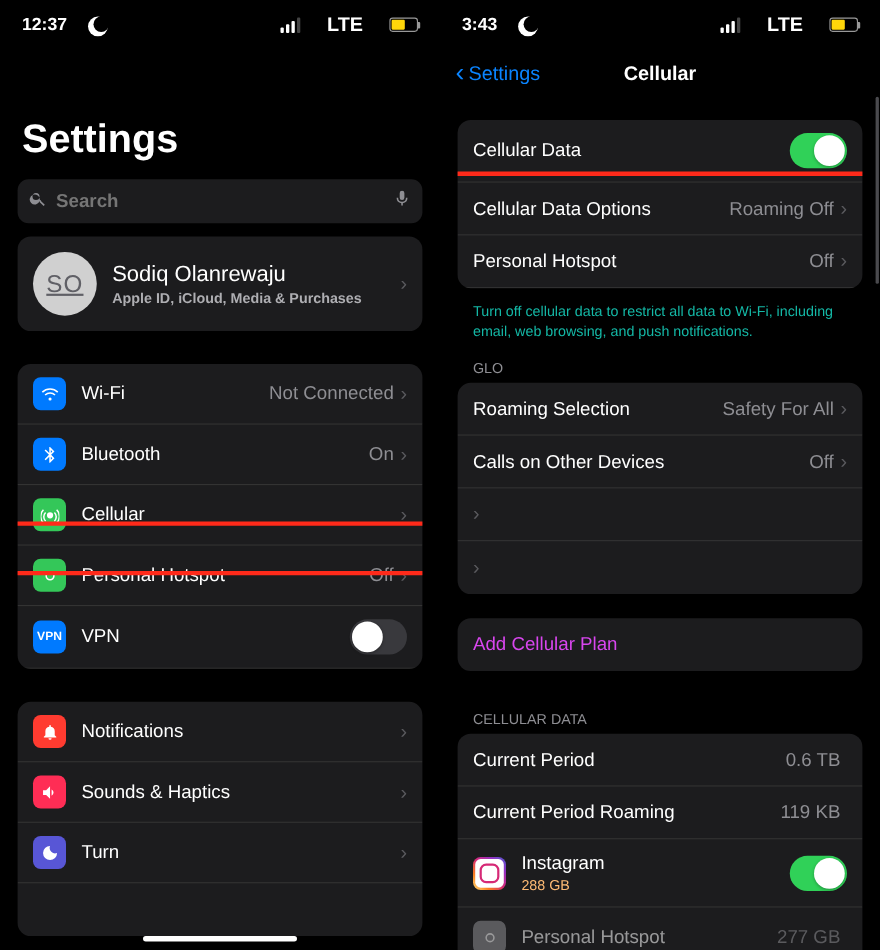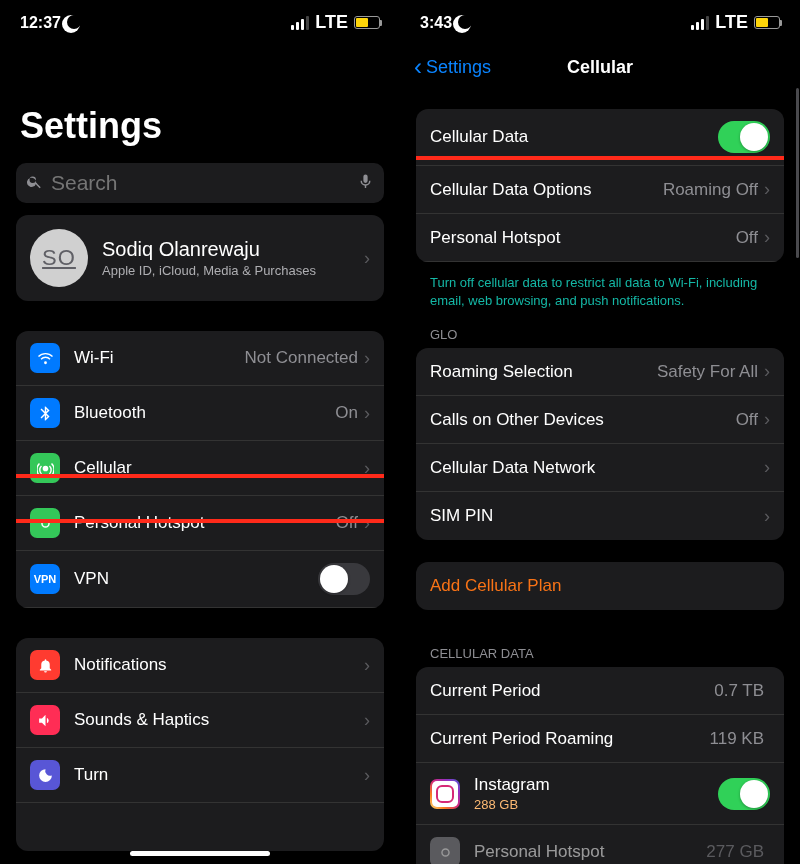"12:37" .sb-left, .sb-right { gap: 6px -> 24px }
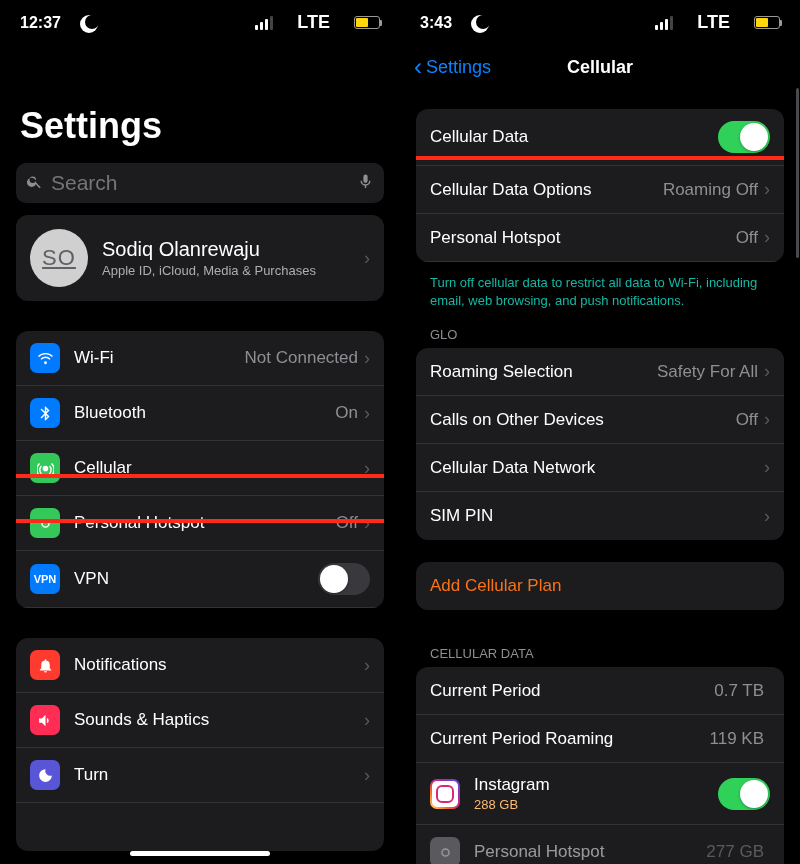"Search" .search-box input { font-size: 21px -> 17px; font-weight: none -> bold }
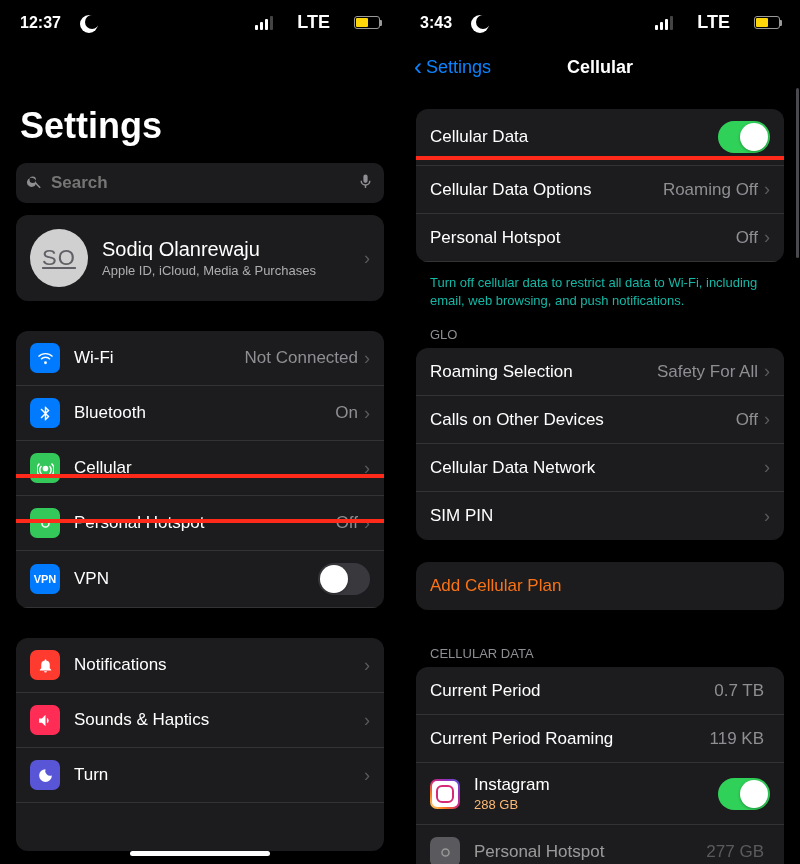"Apple ID, iCloud, Media &" .profile-sub { font-weight: none -> bold }
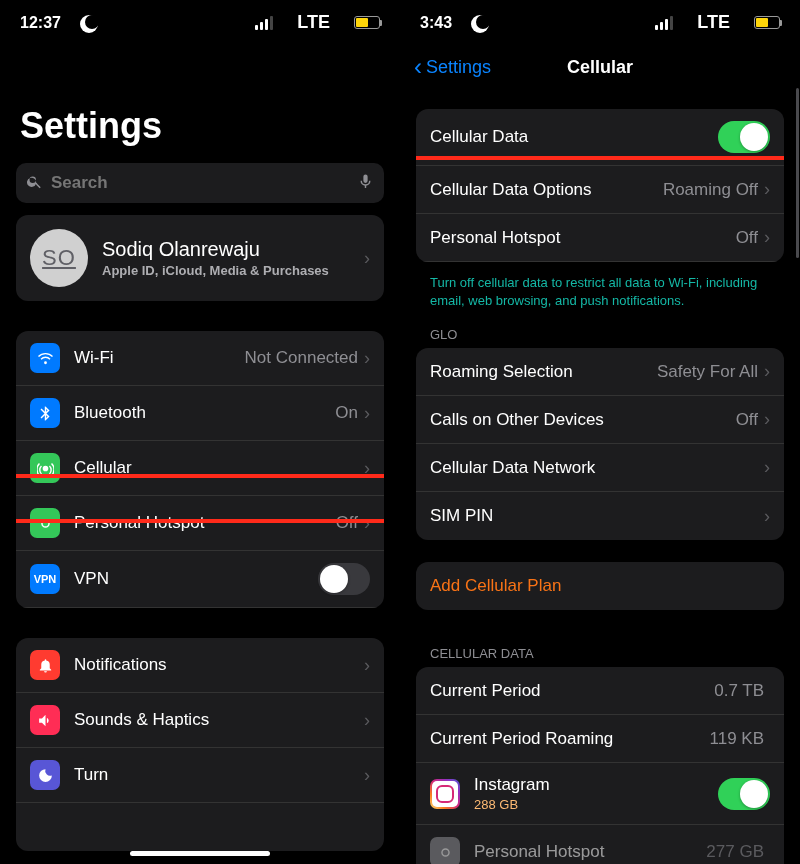"Cellular Data Network" div.row-label { html: <div>Cellular Data Network</div> -> none }
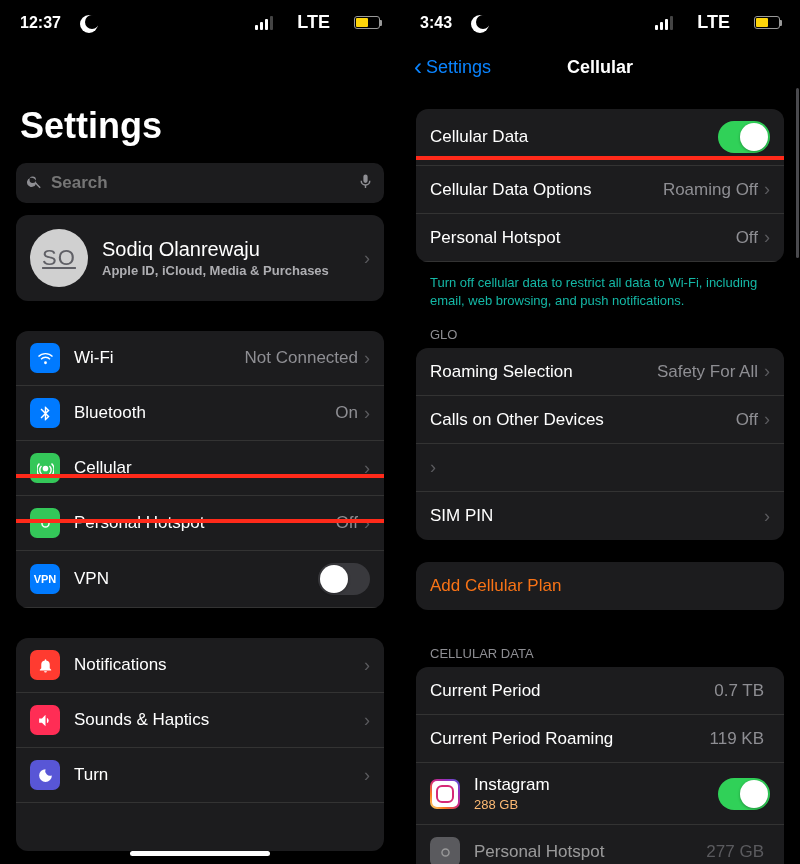"SIM PIN" div.row-label { html: <div>SIM PIN</div> -> none }
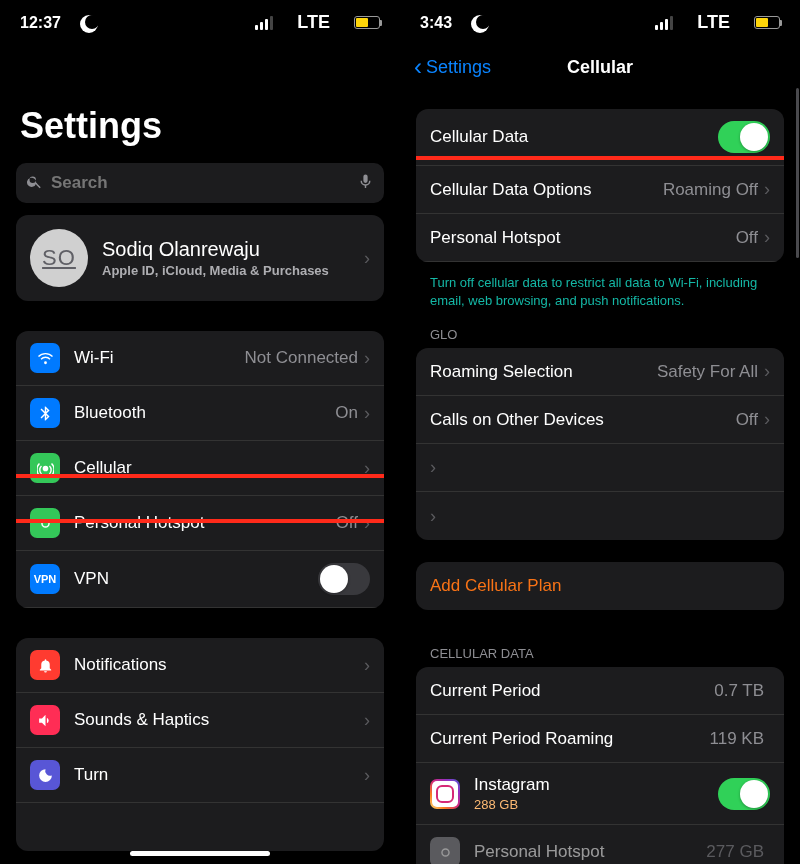"Add Cellular Plan" .link-row .row-label { color: #f97316 -> #d946ef }
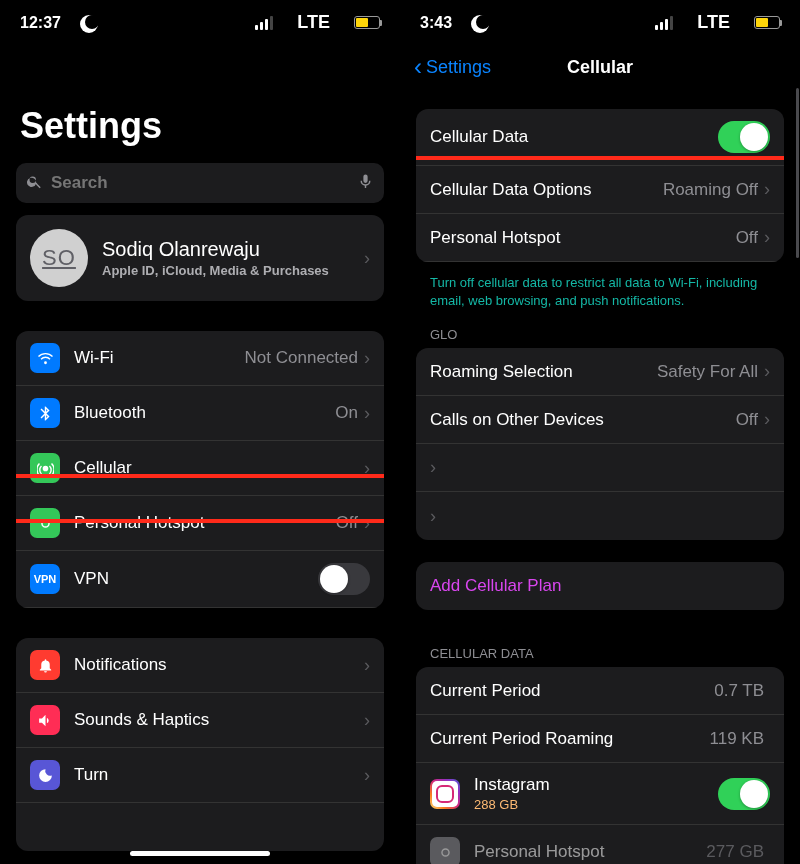"0.7 TB" div.row-value { text: 0.7 -> 0.6 }
